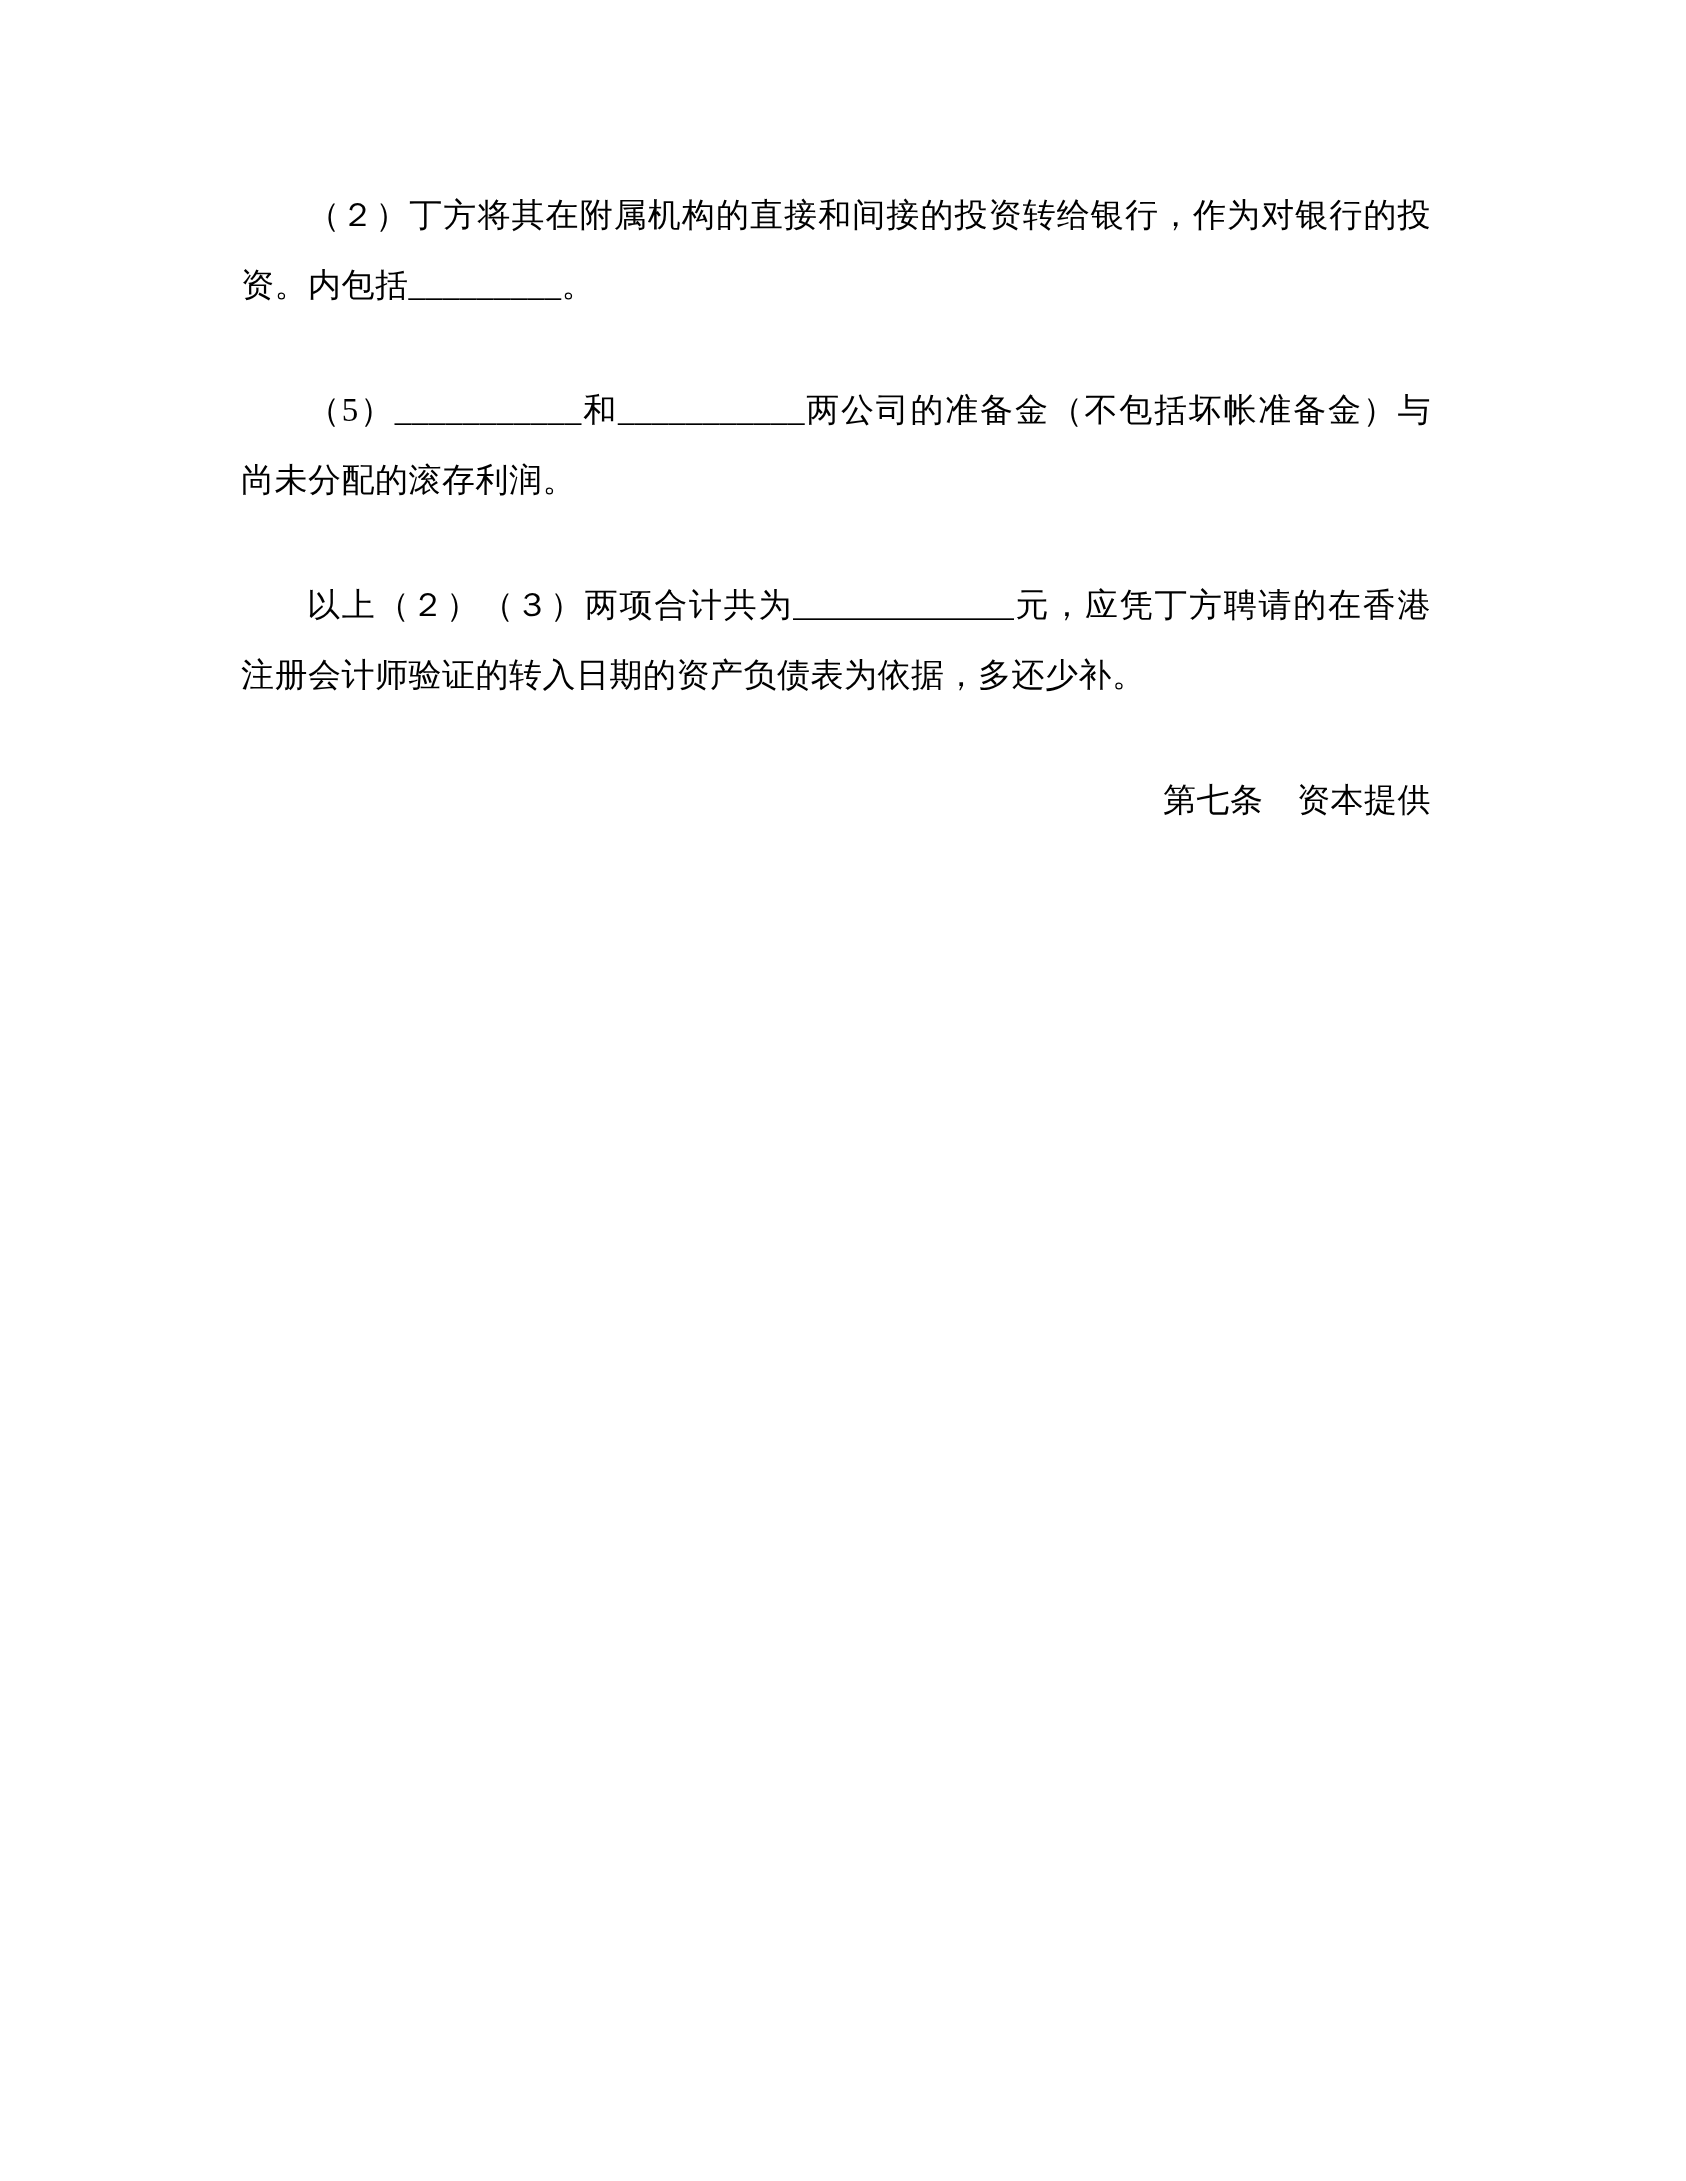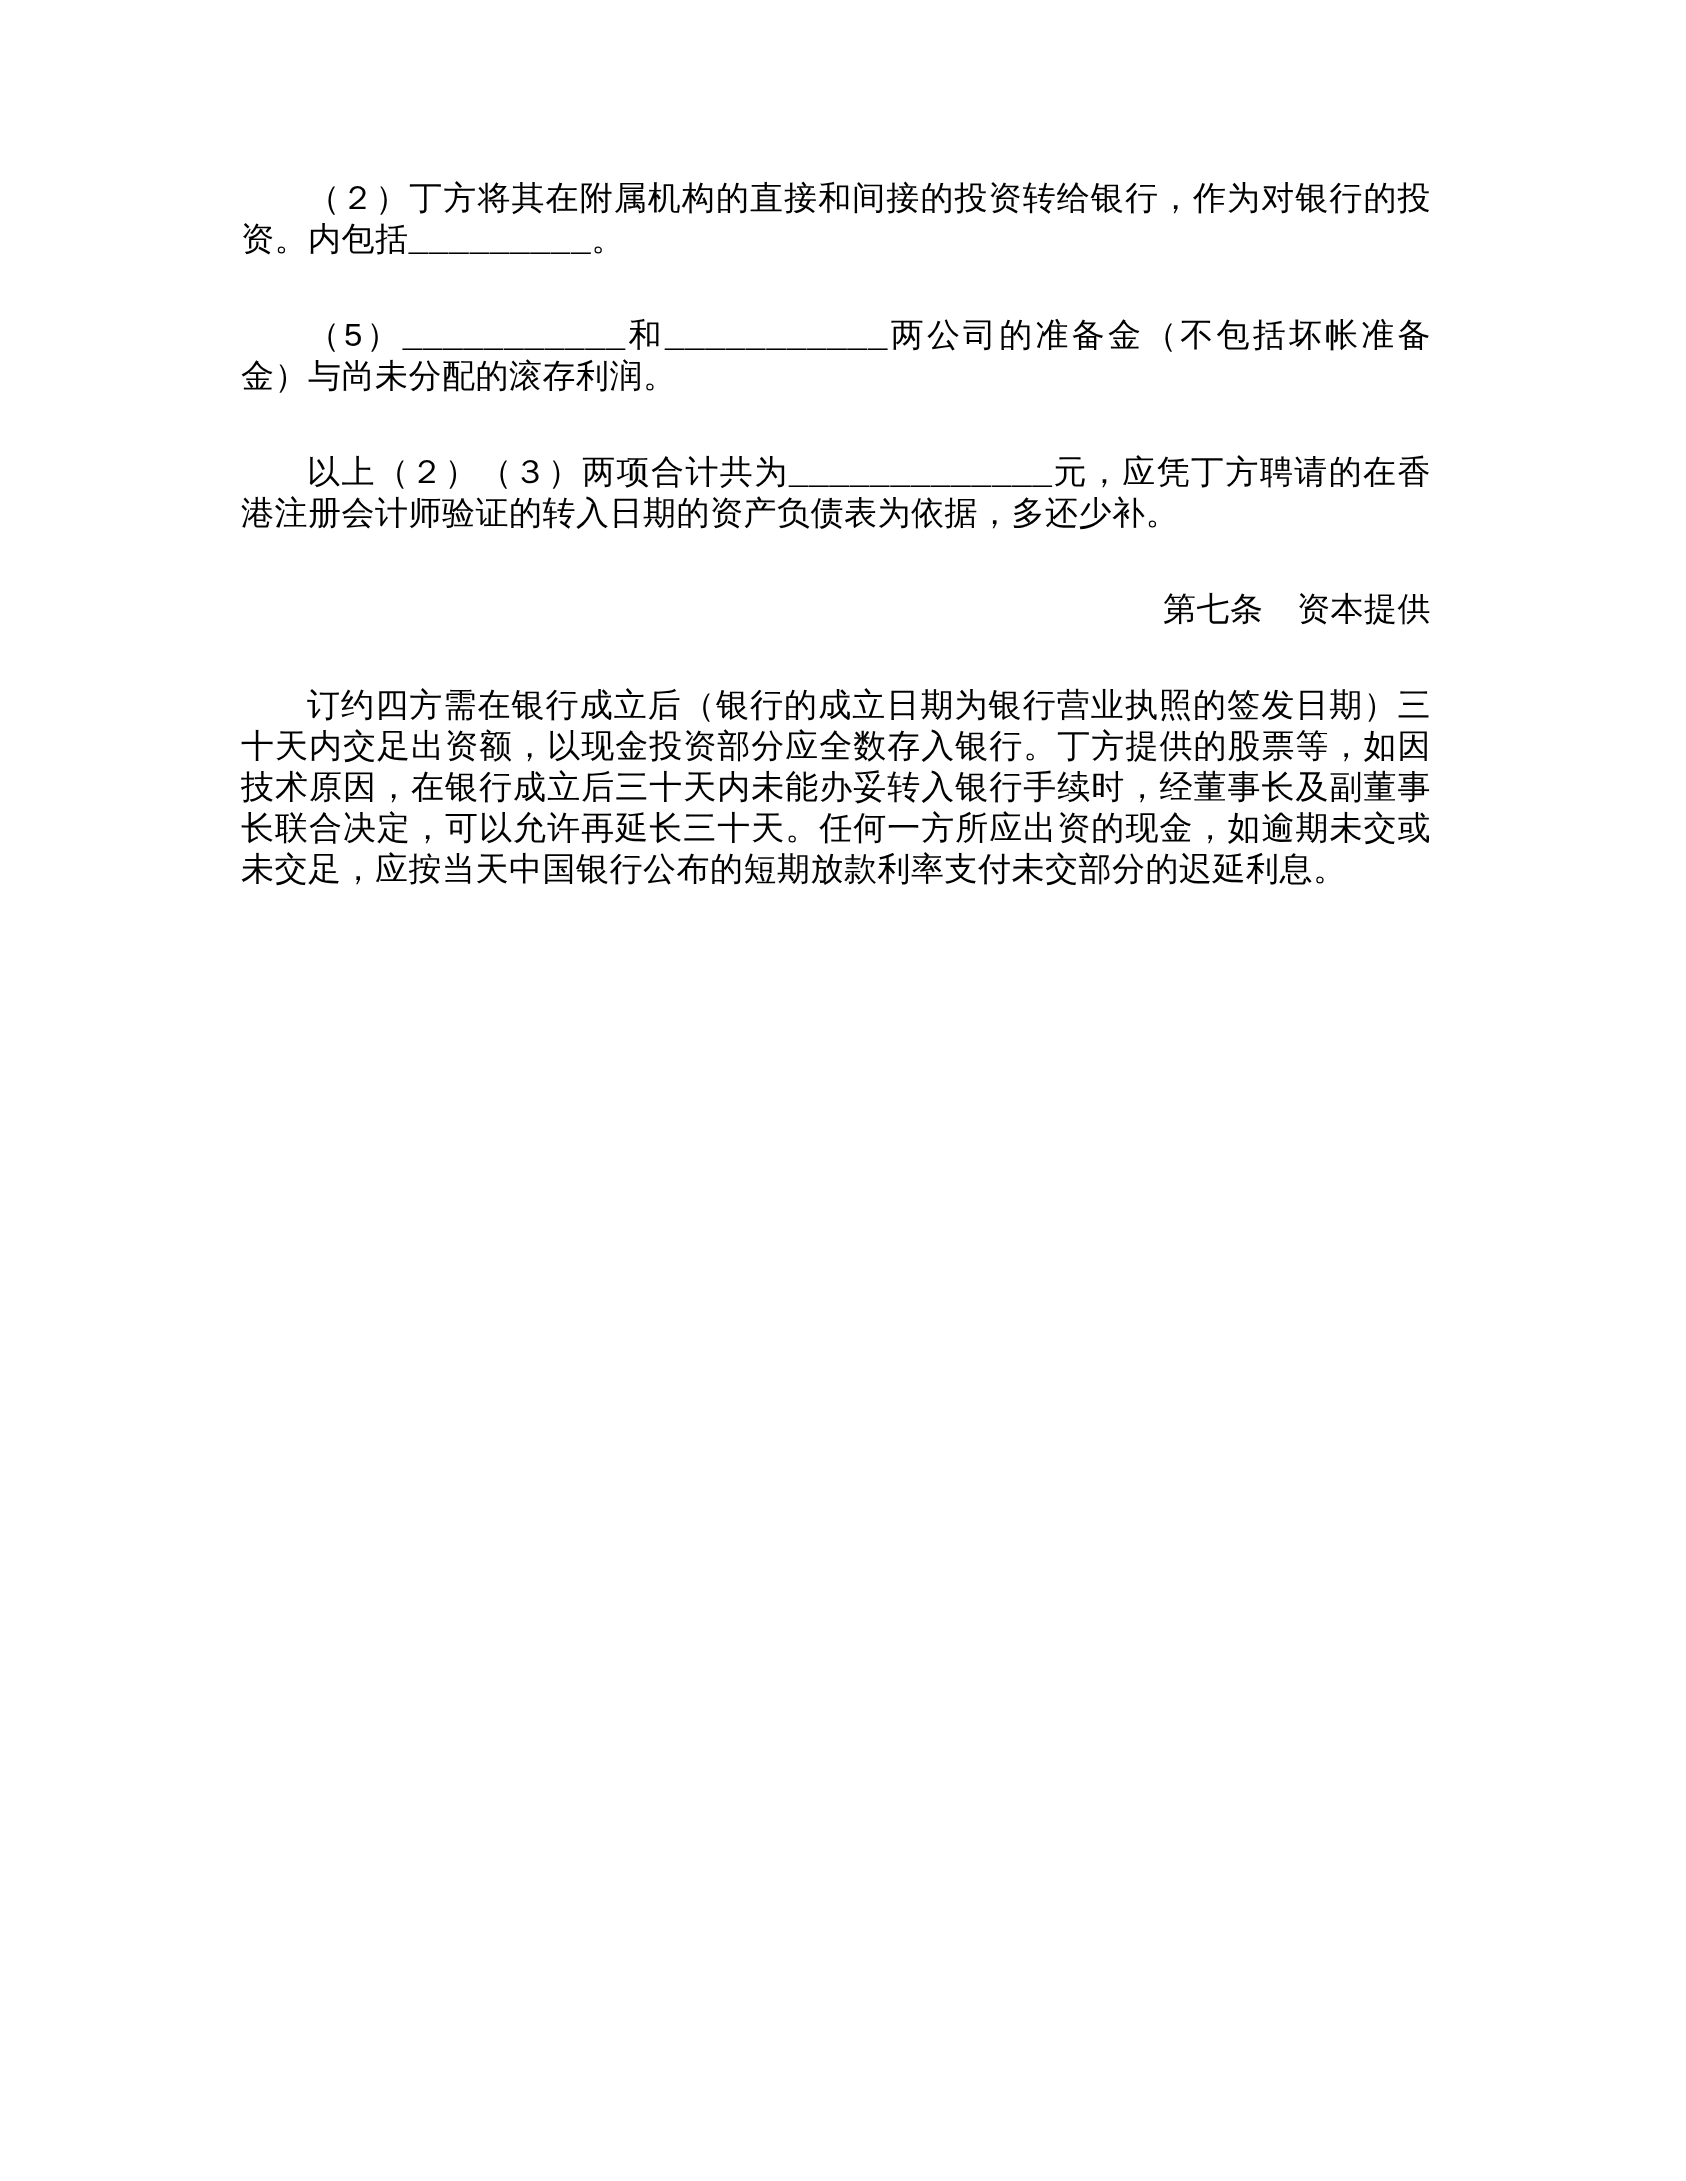"（２）丁方将其在附属机构的直接和间接的投资转给银行，作为对银行的投资。内包括__" .page p { font-family: Liberation Mono, monospace -> none; line-height: 41px -> 70px }
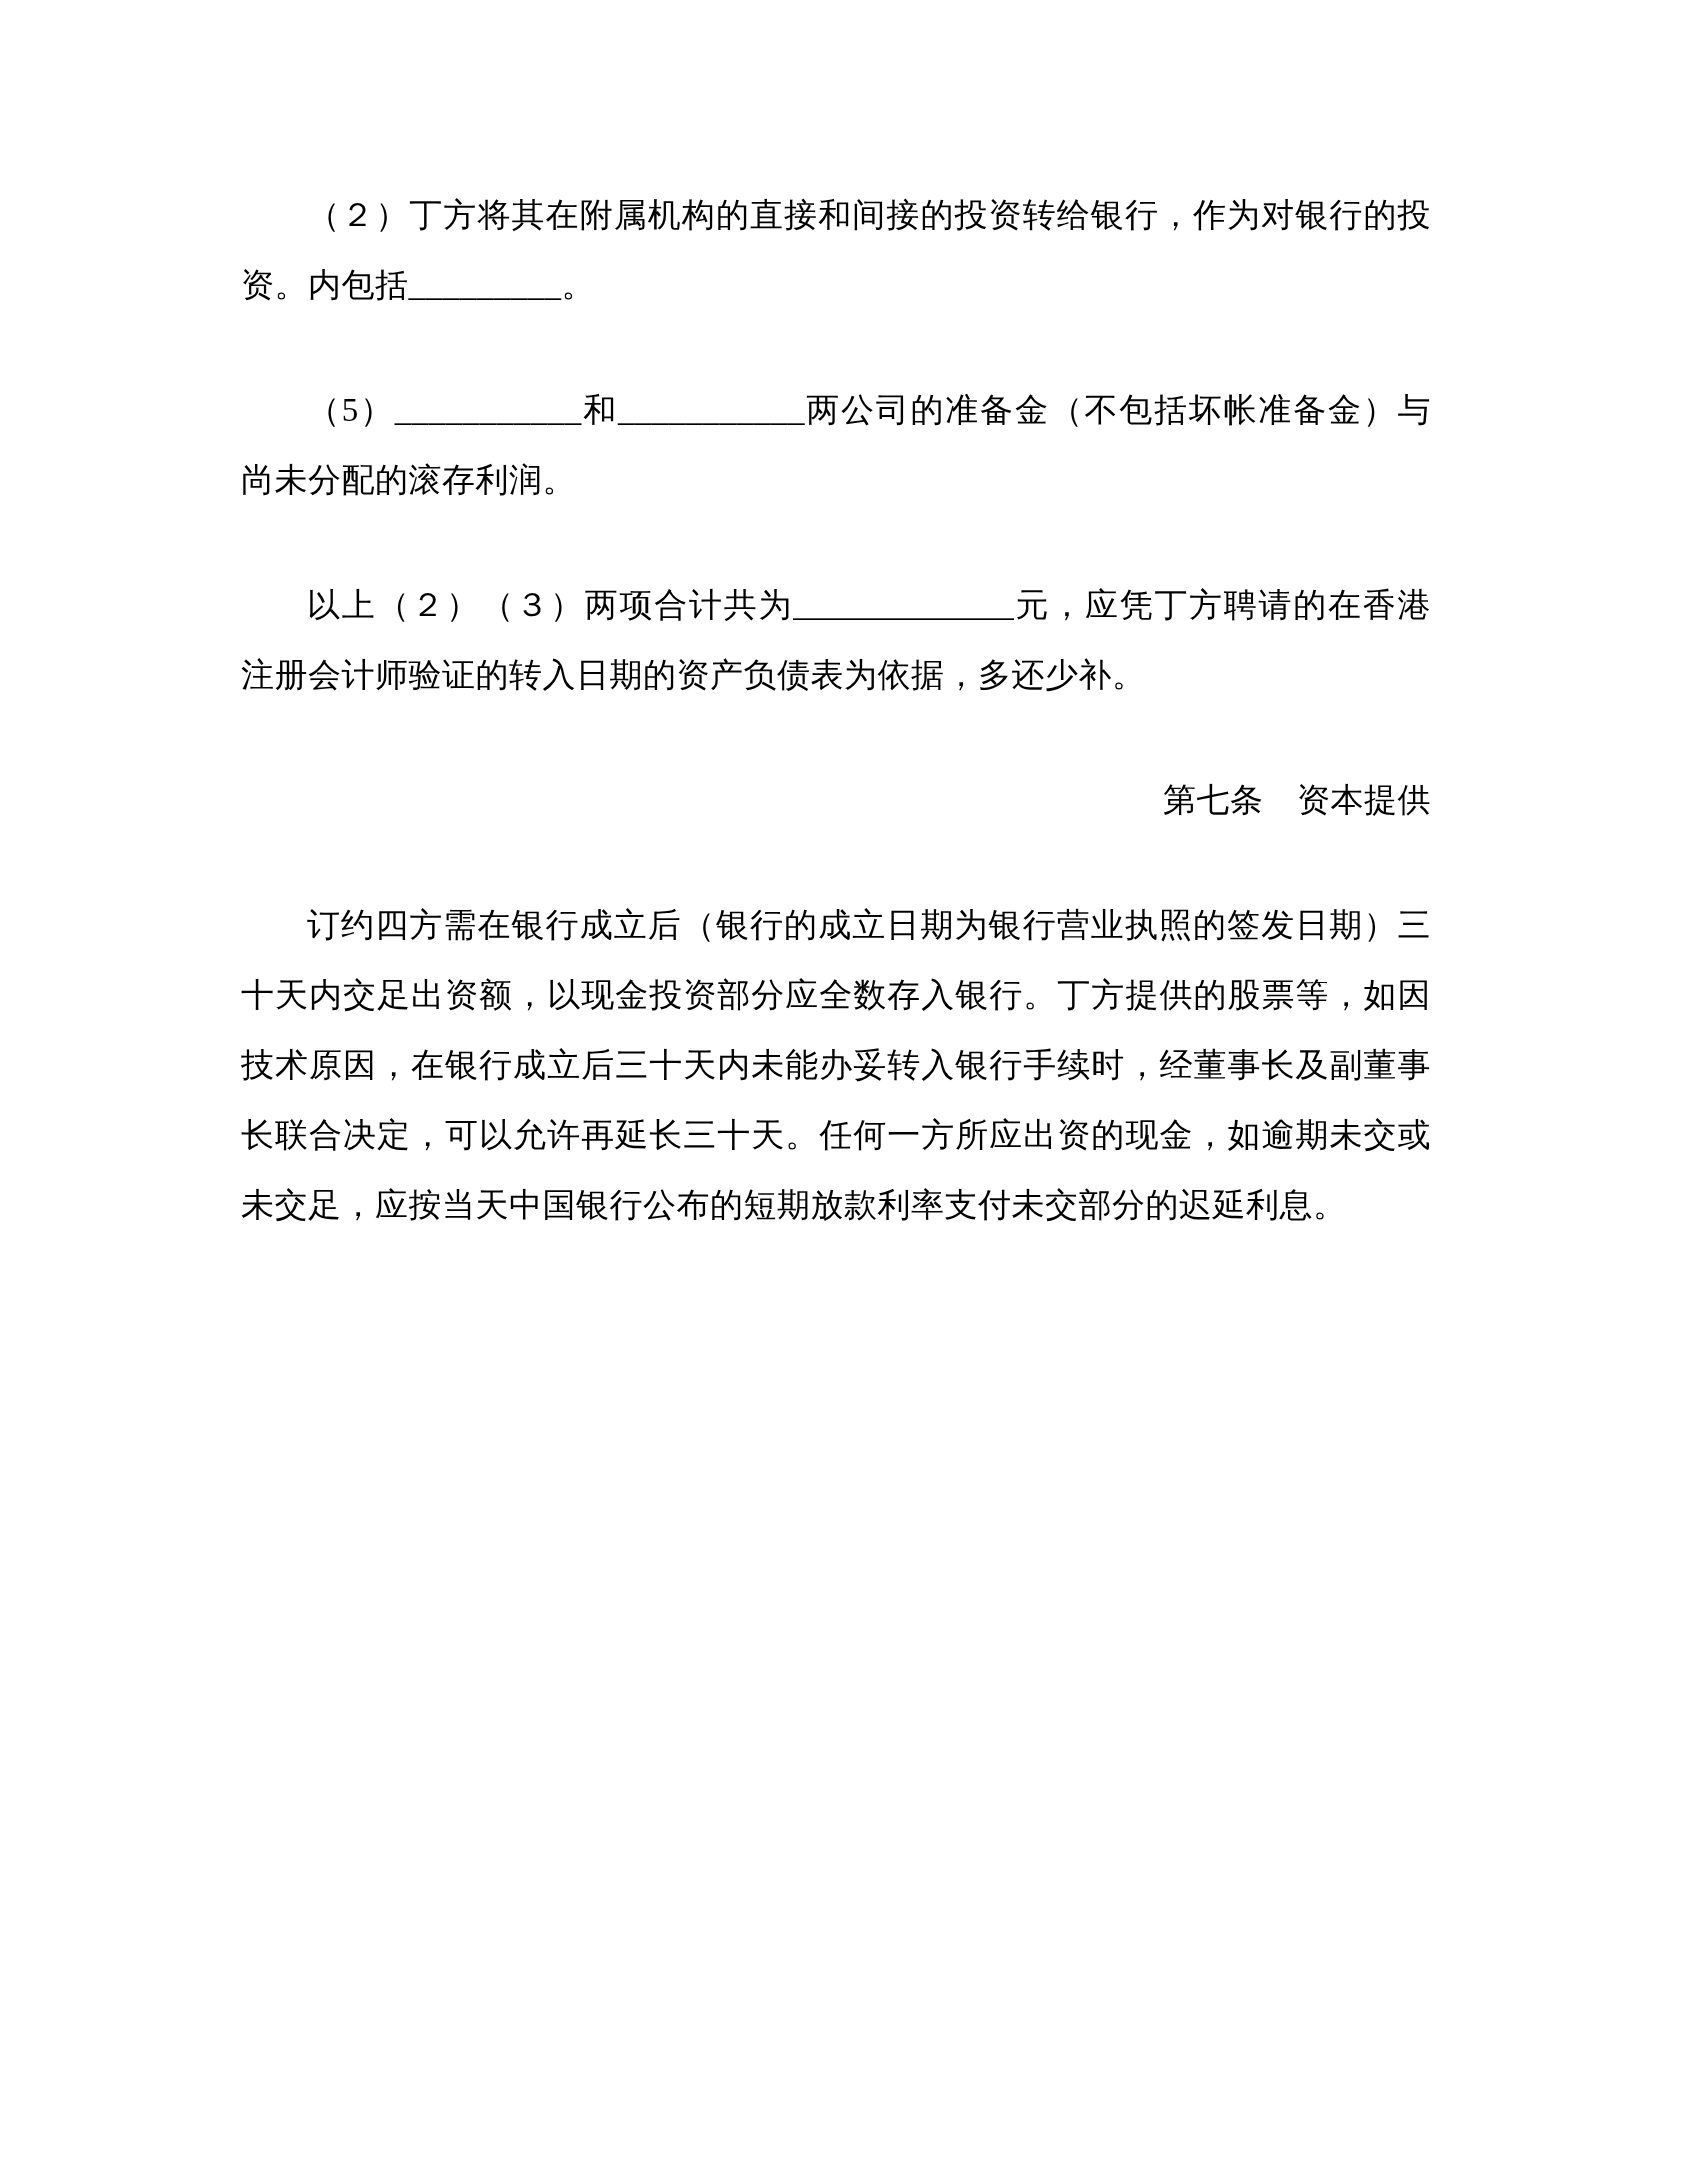"订约四方需在银行成立后（银行的成立日期为银行营业执照的签发日期）三十天内交足出资" p { html: <p>订约四方需在银行成立后（银行的成立日期为银行营业执照的签发日期）三十天内交足出资额，以现金投资部分应全数存入银行。丁方提供的股票等，如因技术原因，在银行成立后三十天内未能办妥转入银行手续时，经董事长及副董事长联合决定，可以允许再延长三十天。任何一方所应出资的现金，如逾期未交或未交足，应按当天中国银行公布的短期放款利率支付未交部分的迟延利息。</p> -> none }
